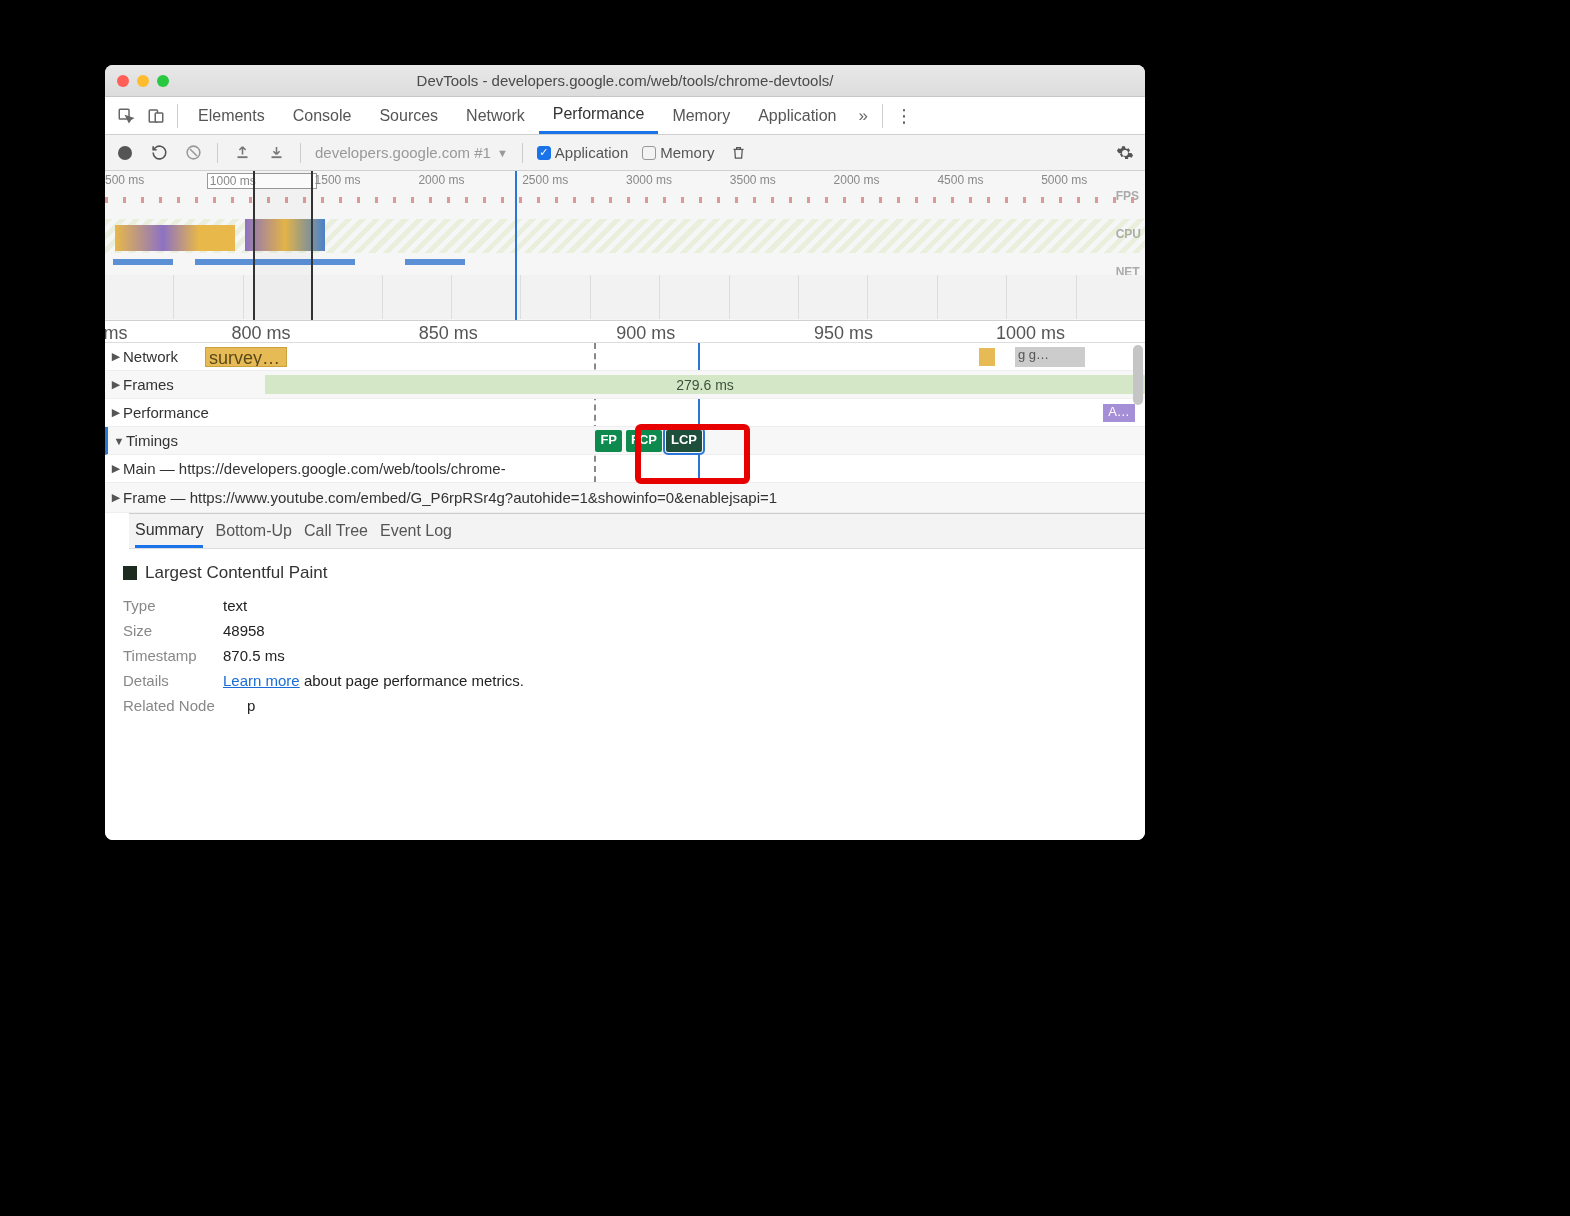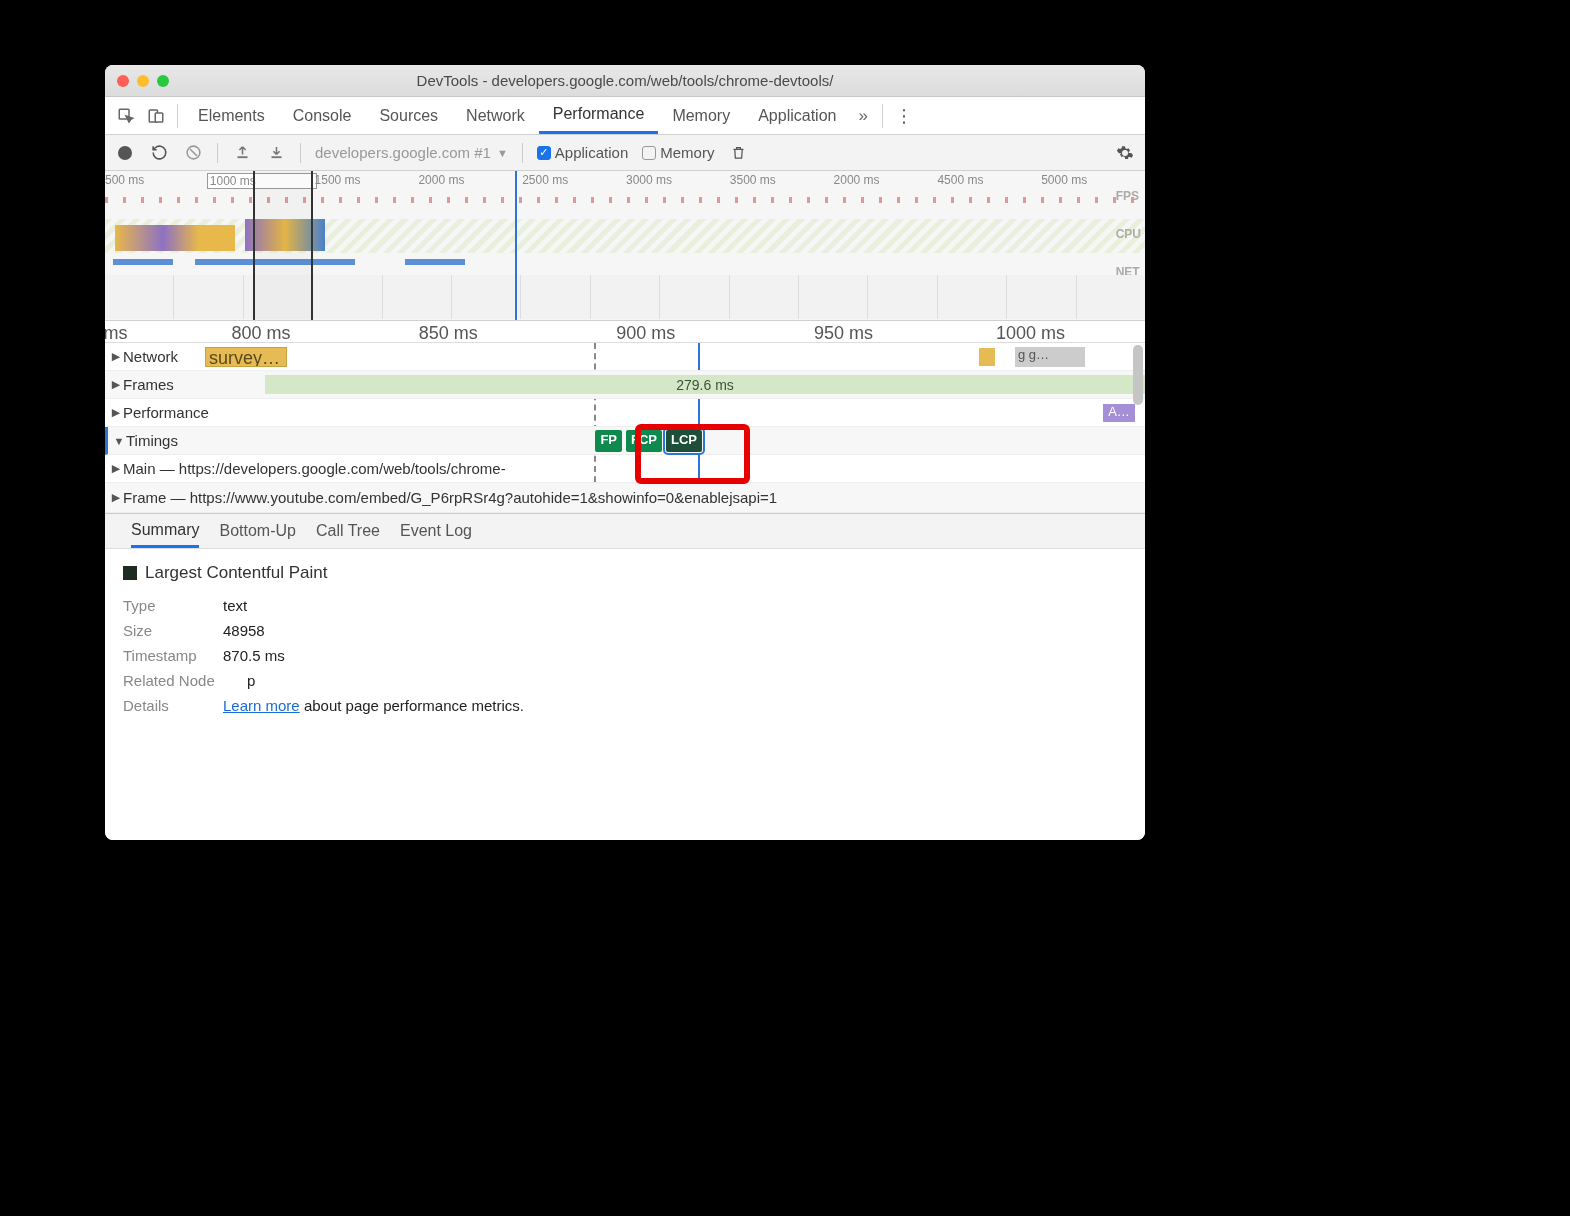"Summary" .btabs { gap: 20px -> 12px; margin-left: none -> 24px; padding: 0 26px -> 0 6px }
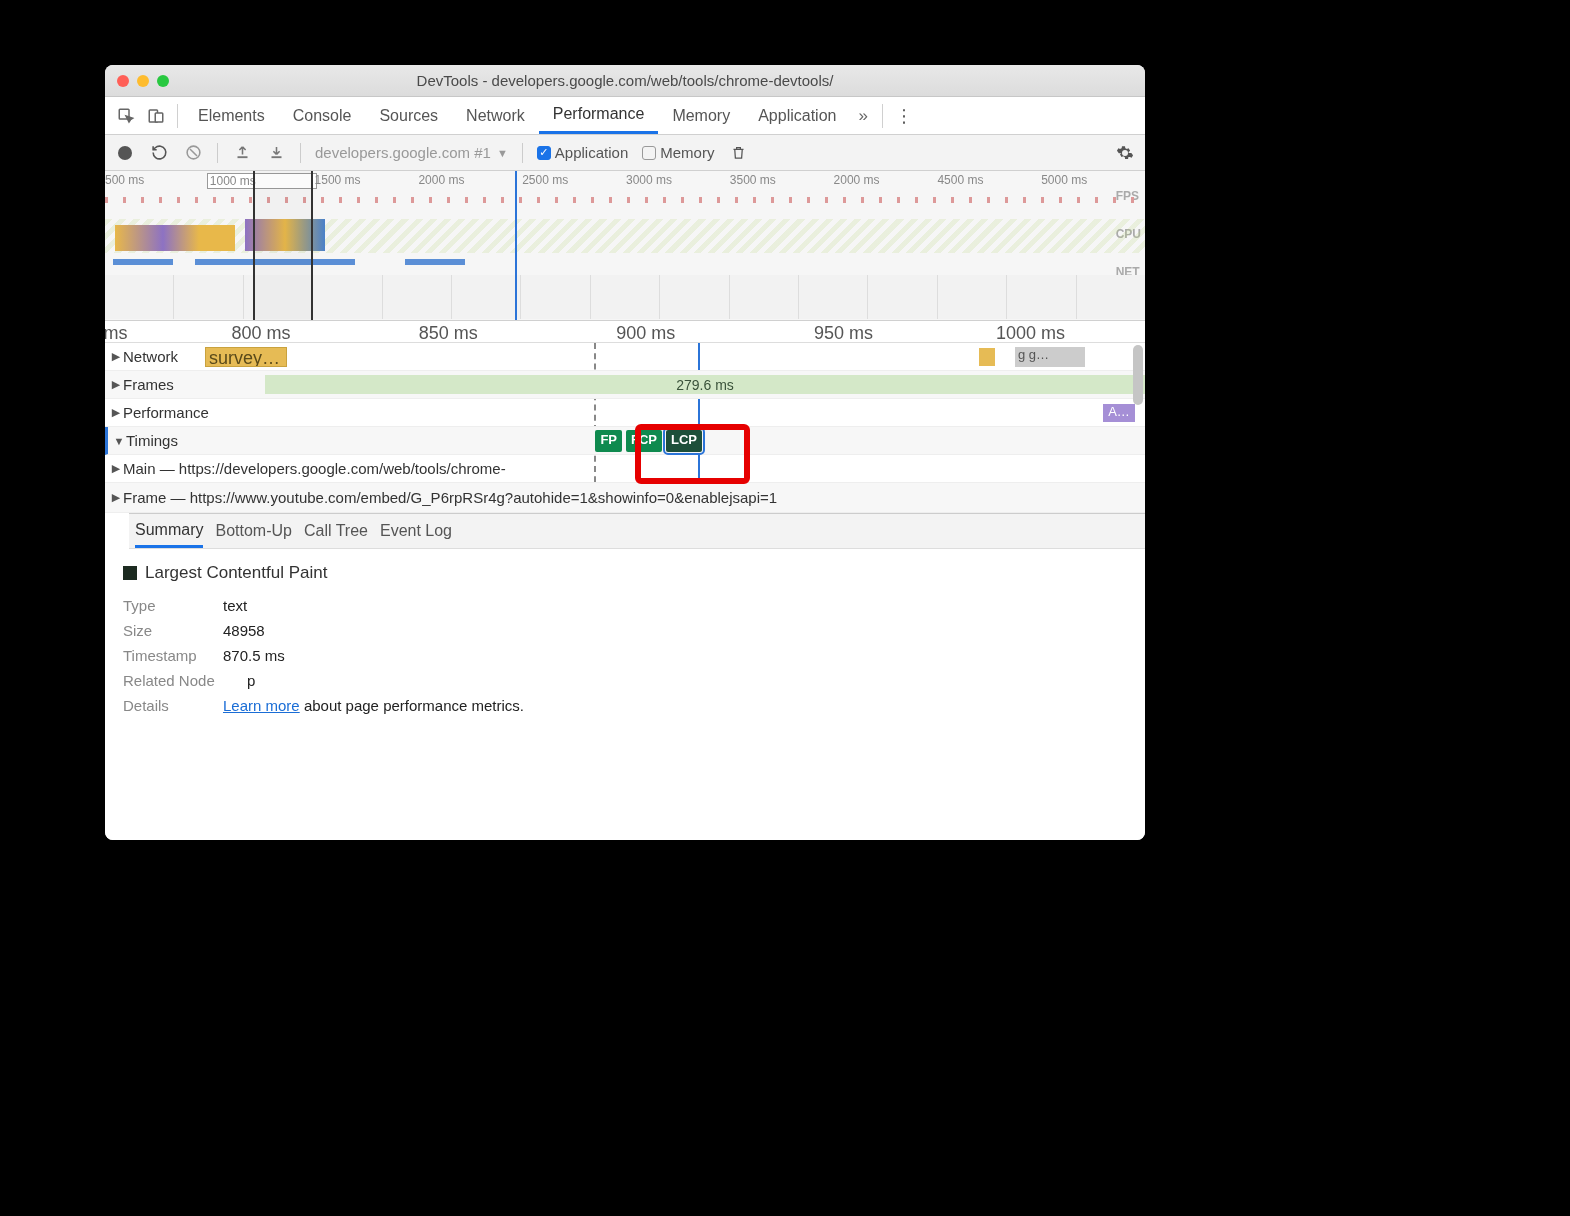"Related Node" div.kv { order: before "Details" -> after "Details" }
